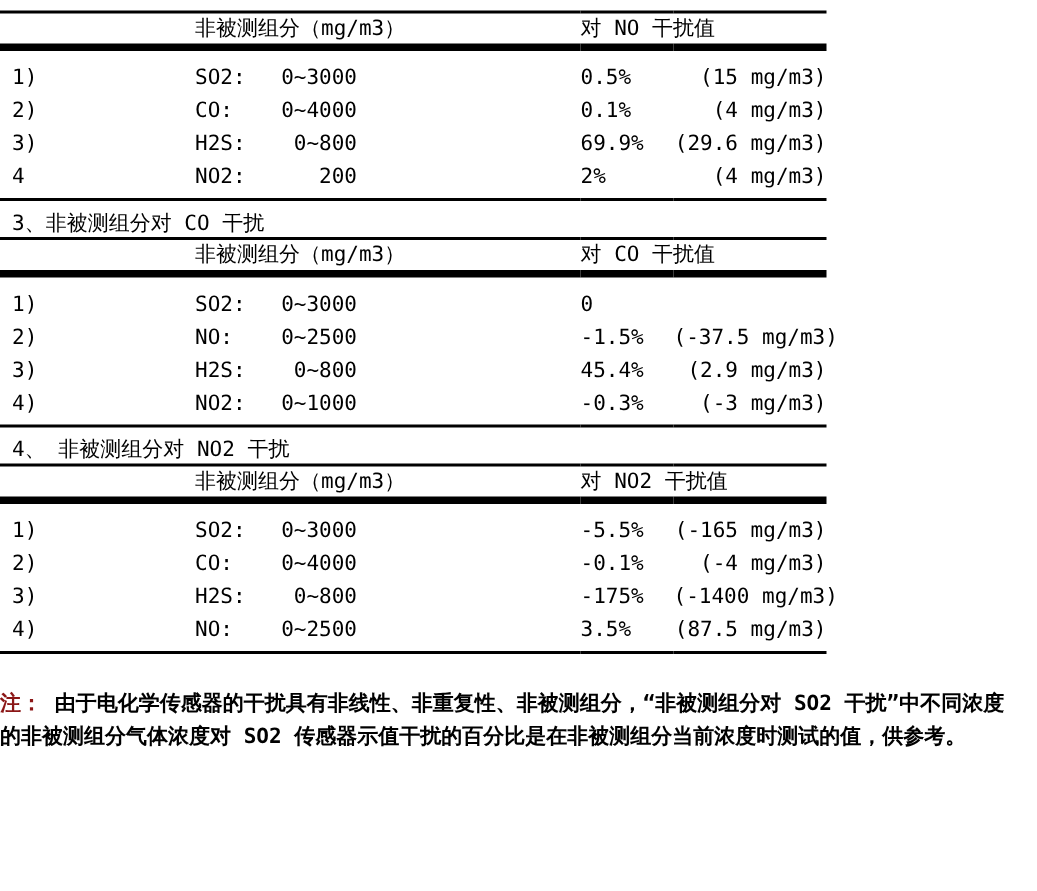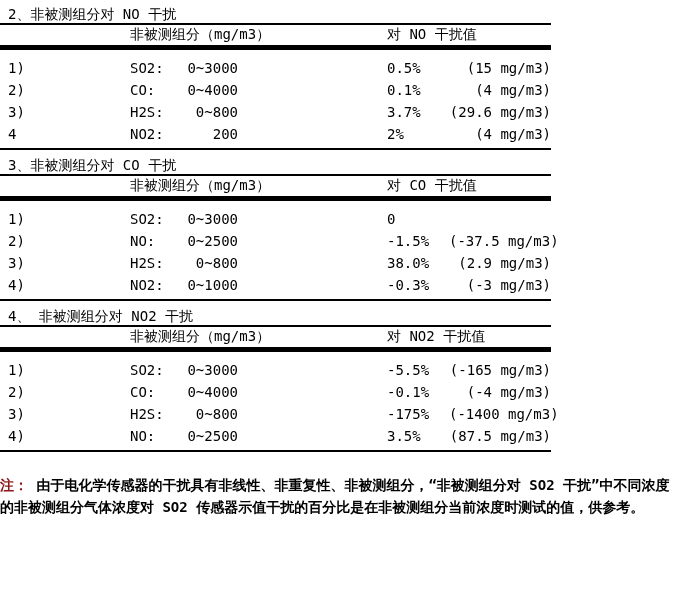"2、非被测组分对 NO 干扰" div.section-title { html: <div>2、非被测组分对 NO 干扰</div> -> none }
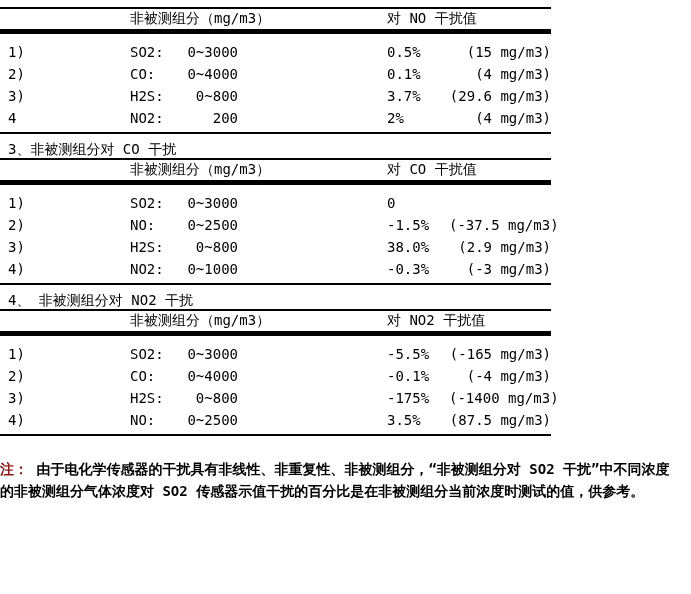"3.7%" td { text: 3.7% -> 69.9% }
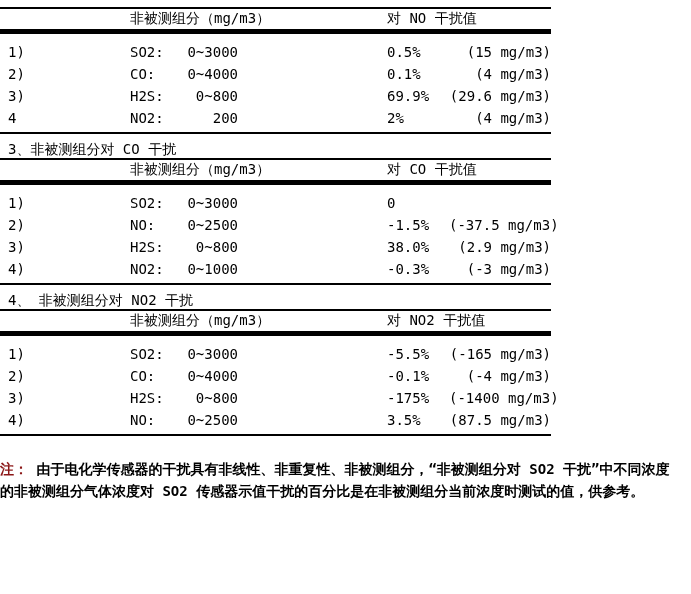"38.0%" td { text: 38.0% -> 45.4% }
